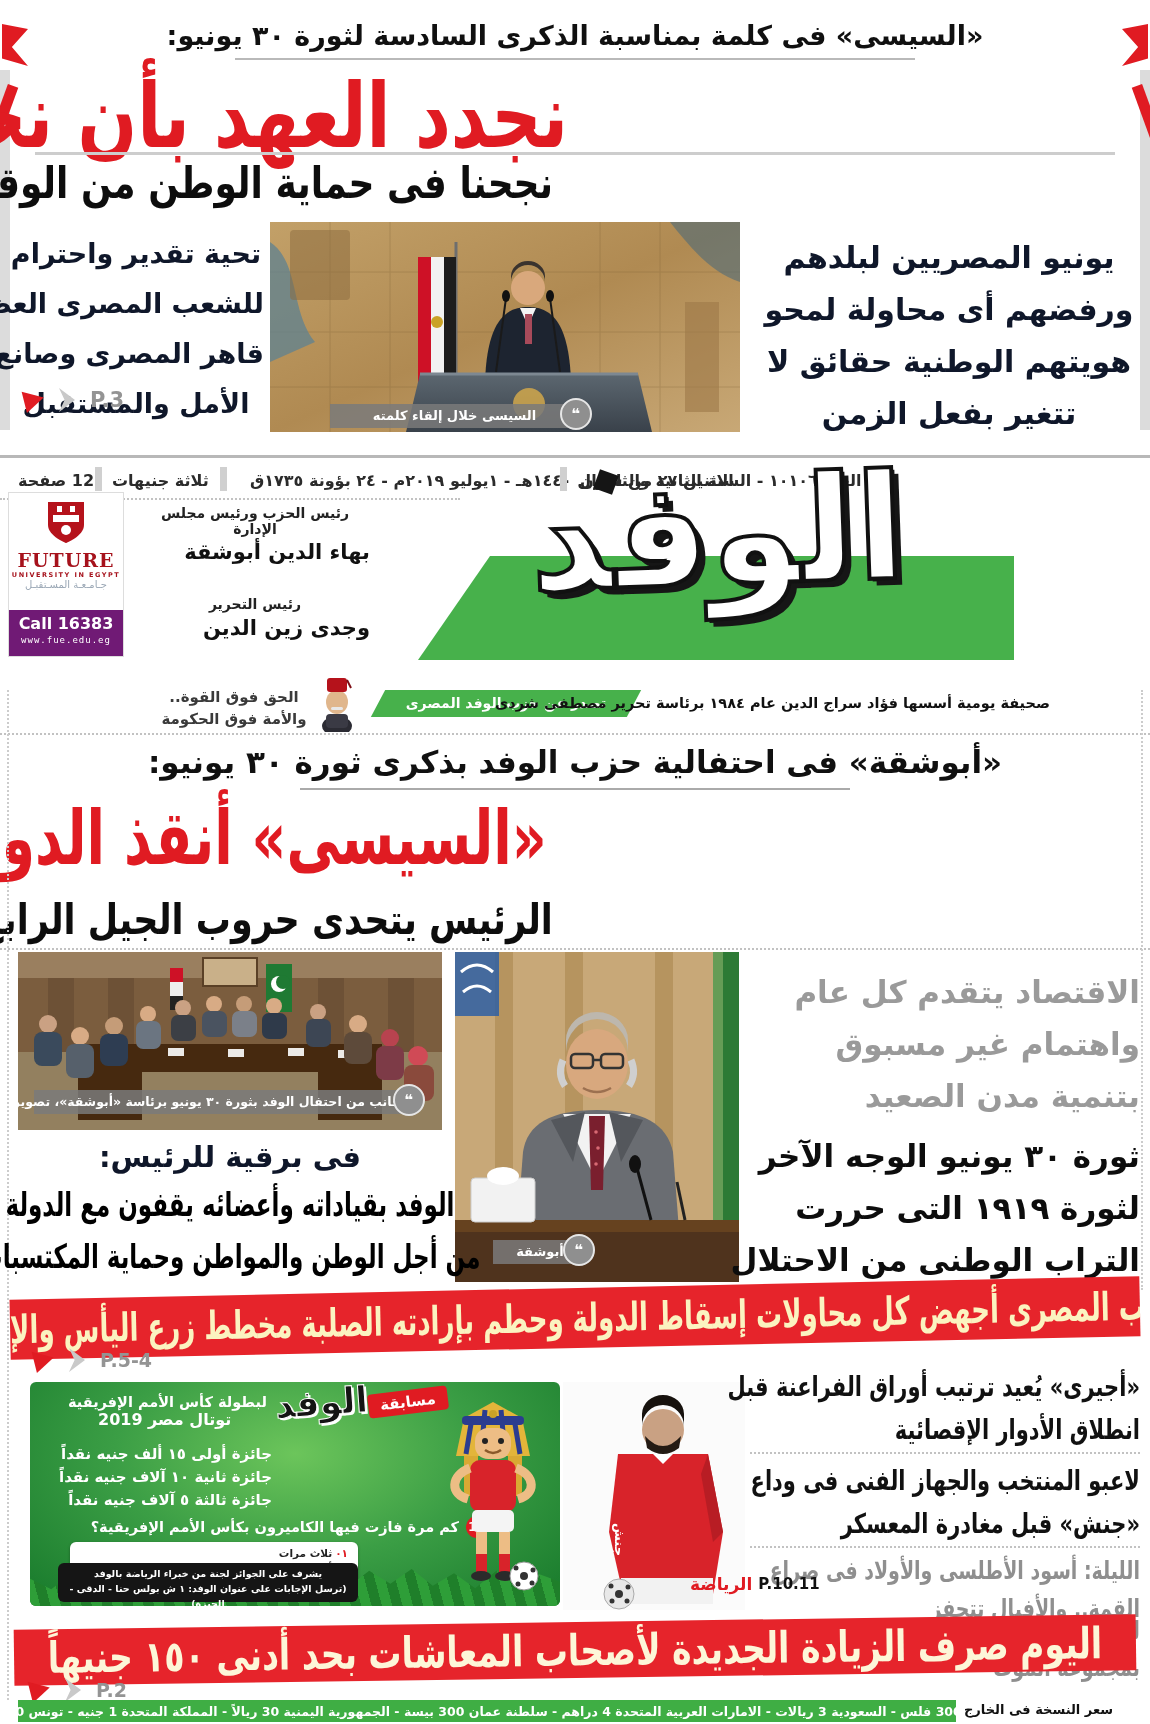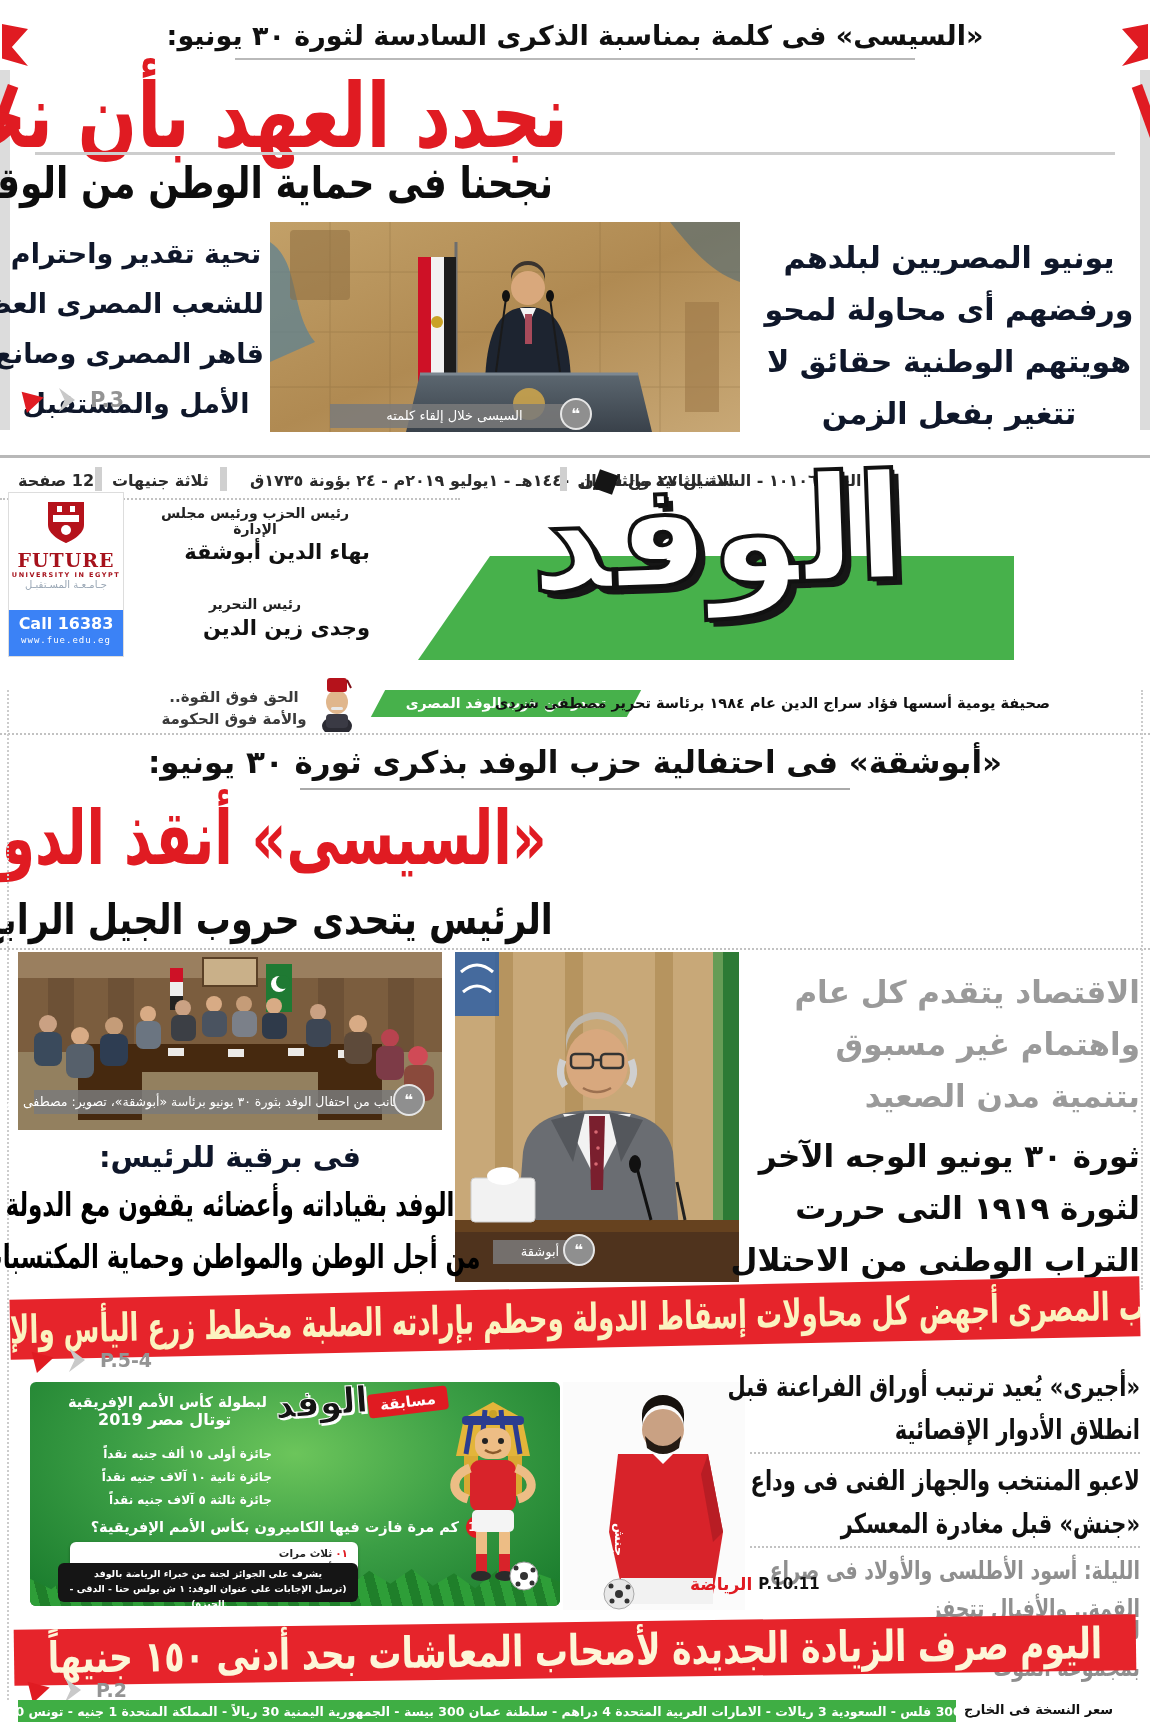"السيسى خلال إلقاء كلمته" .chip { font-weight: normal -> bold }
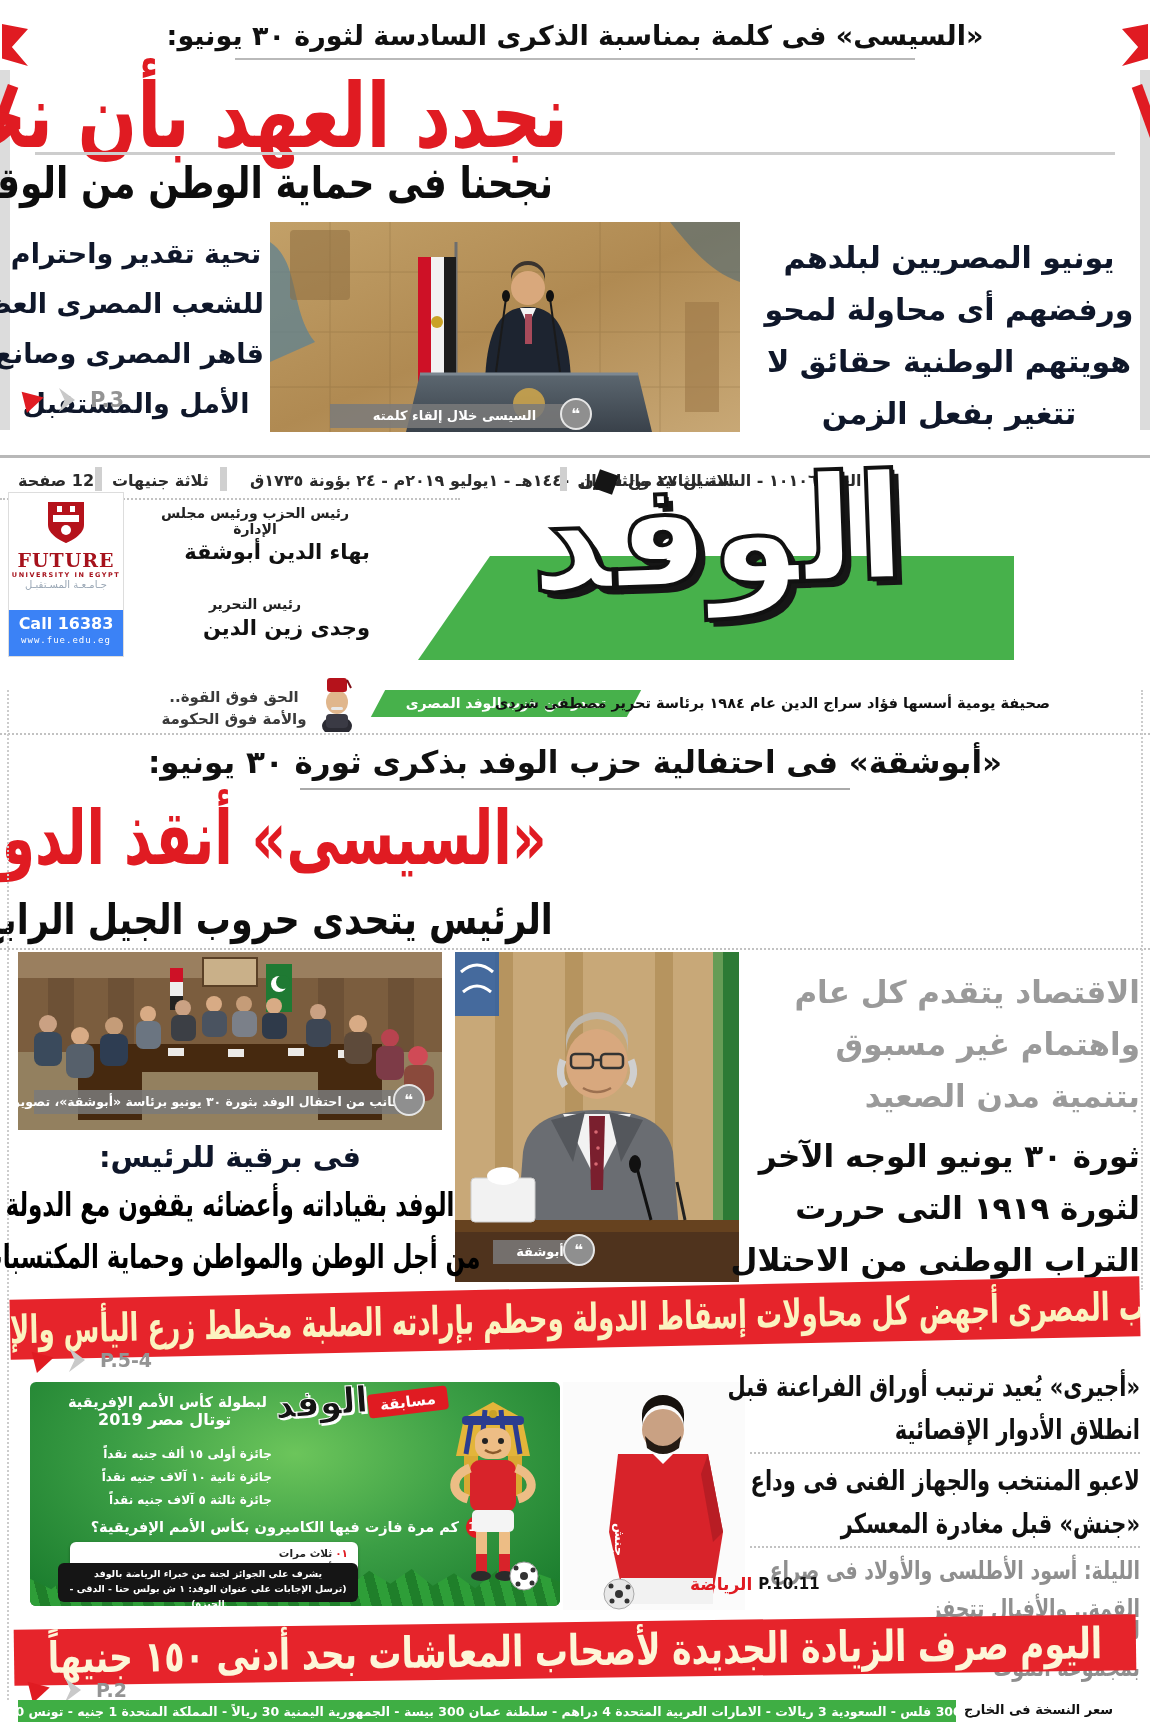"Call 16383" .fue-band { background: #3b82f6 -> #701a75 }
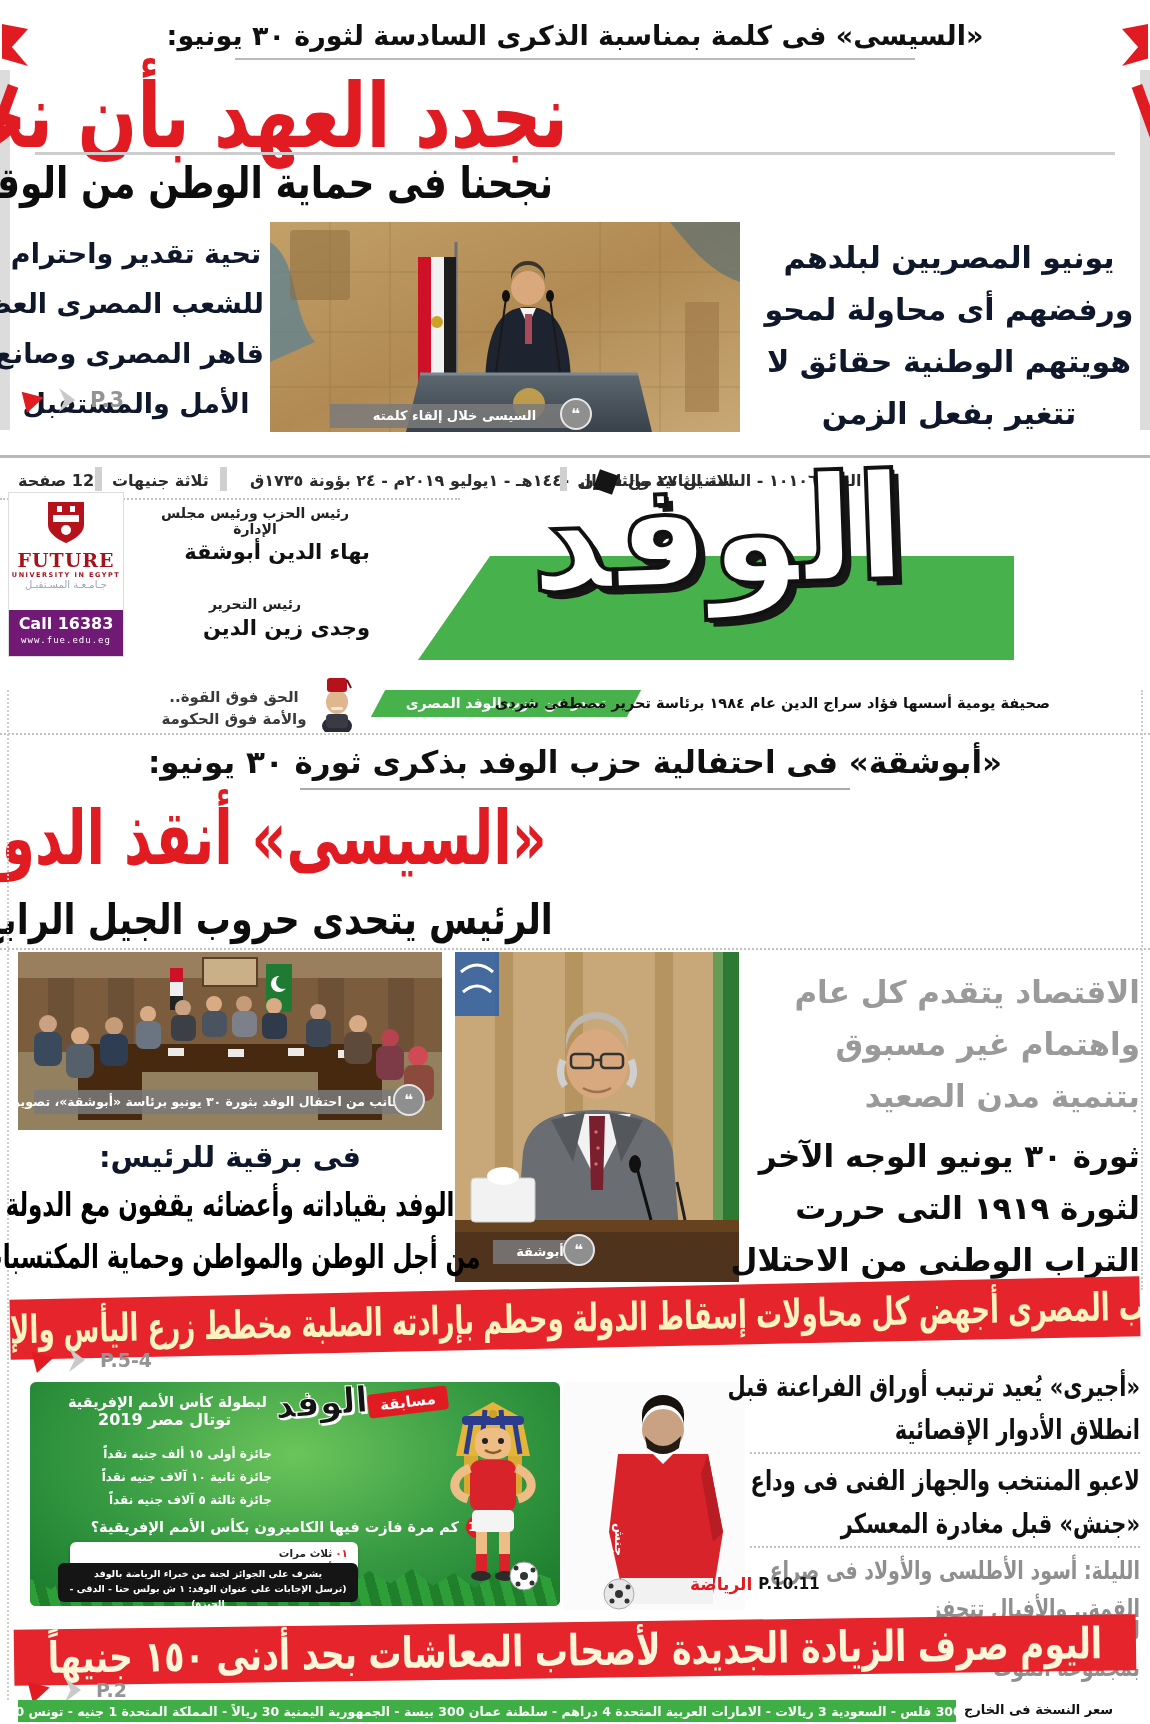"جائزة أولى ١٥ ألف جنيه" .c-prize { font-size: 12px -> 15px }
